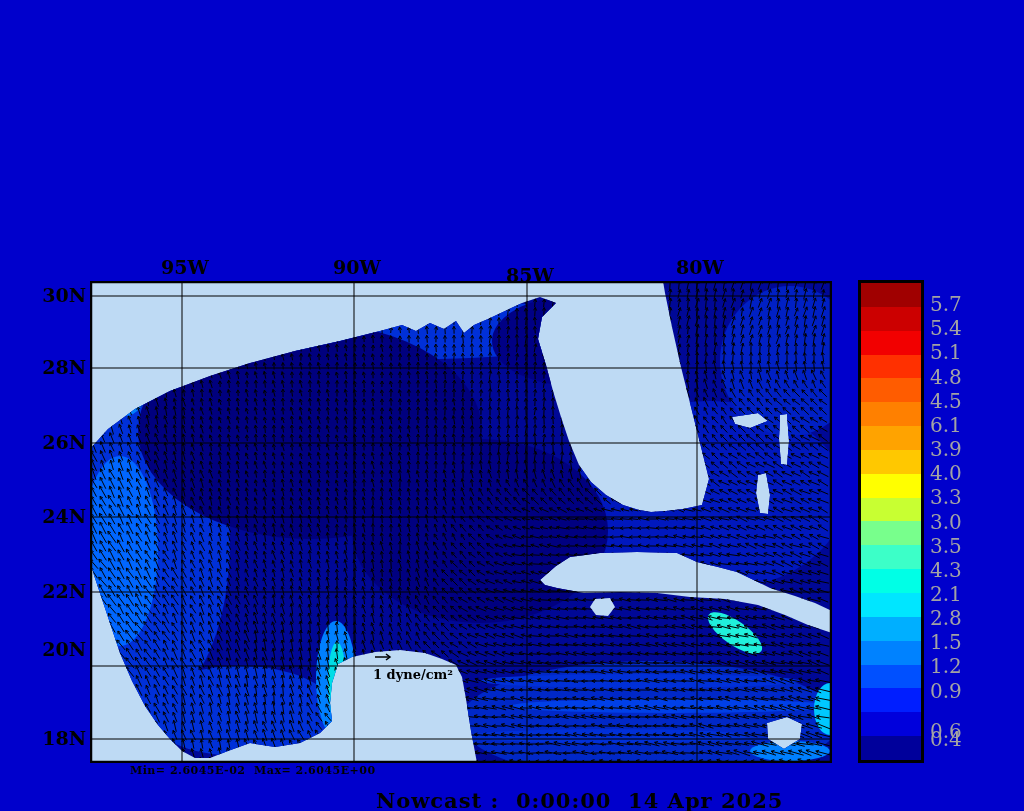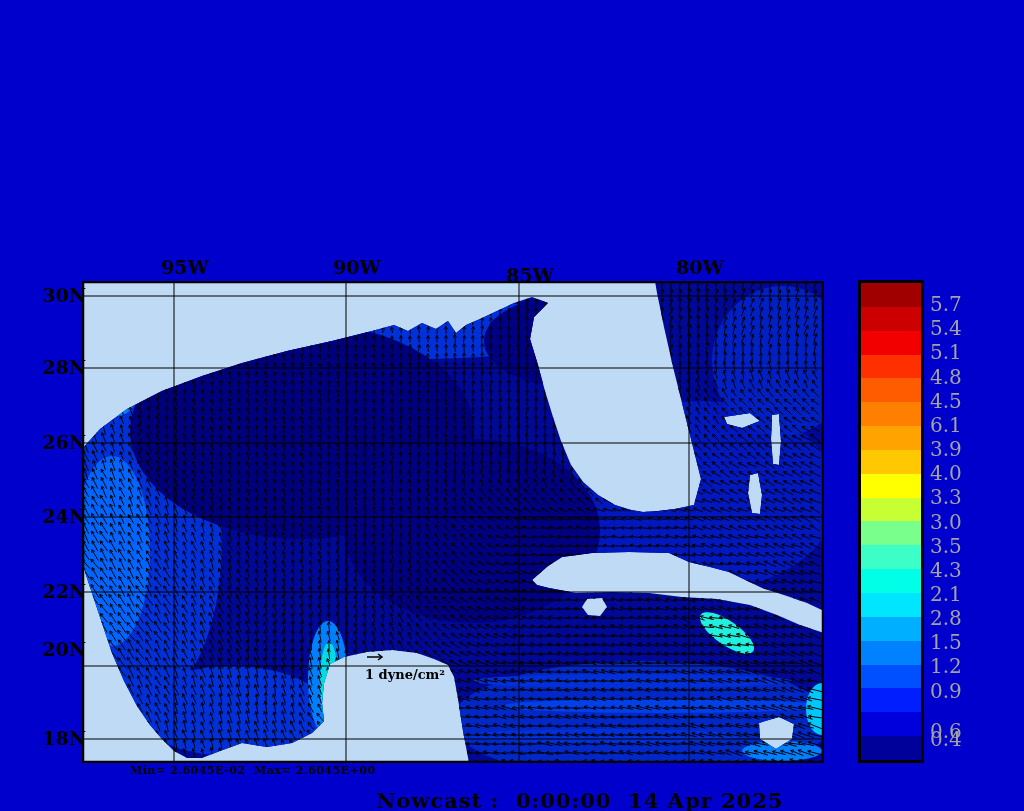"1 dyne/cm²" div { left: 82px -> 90px }
